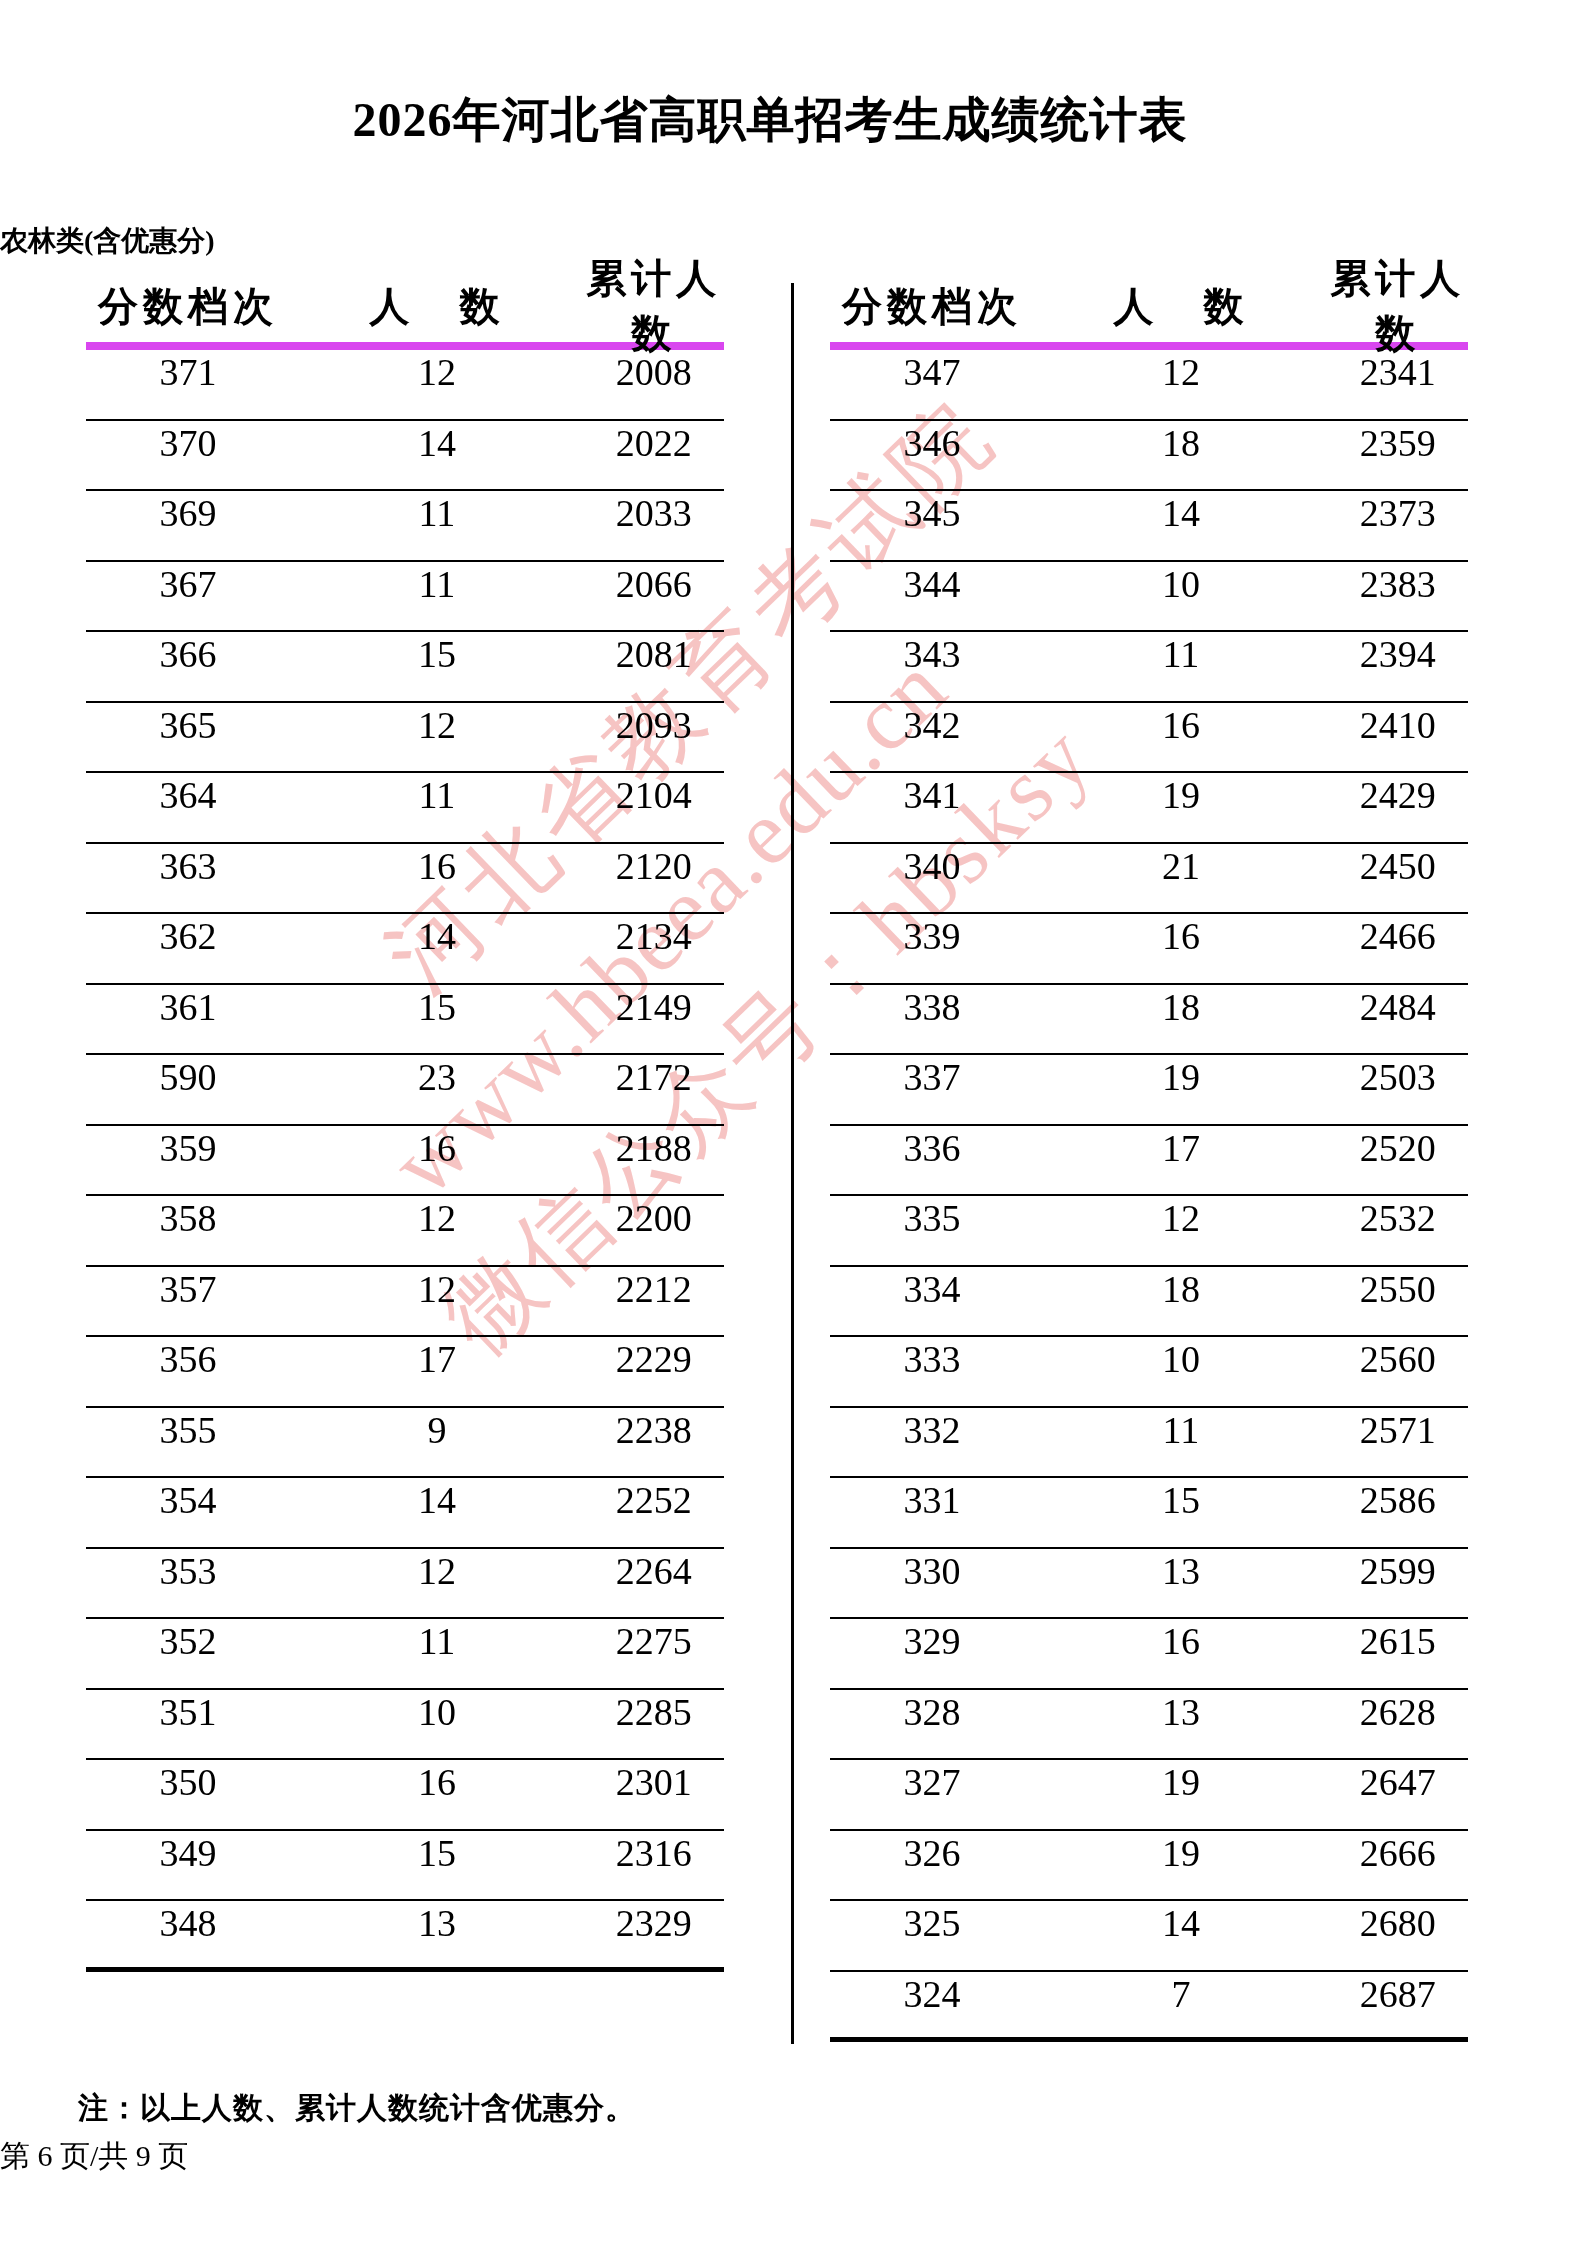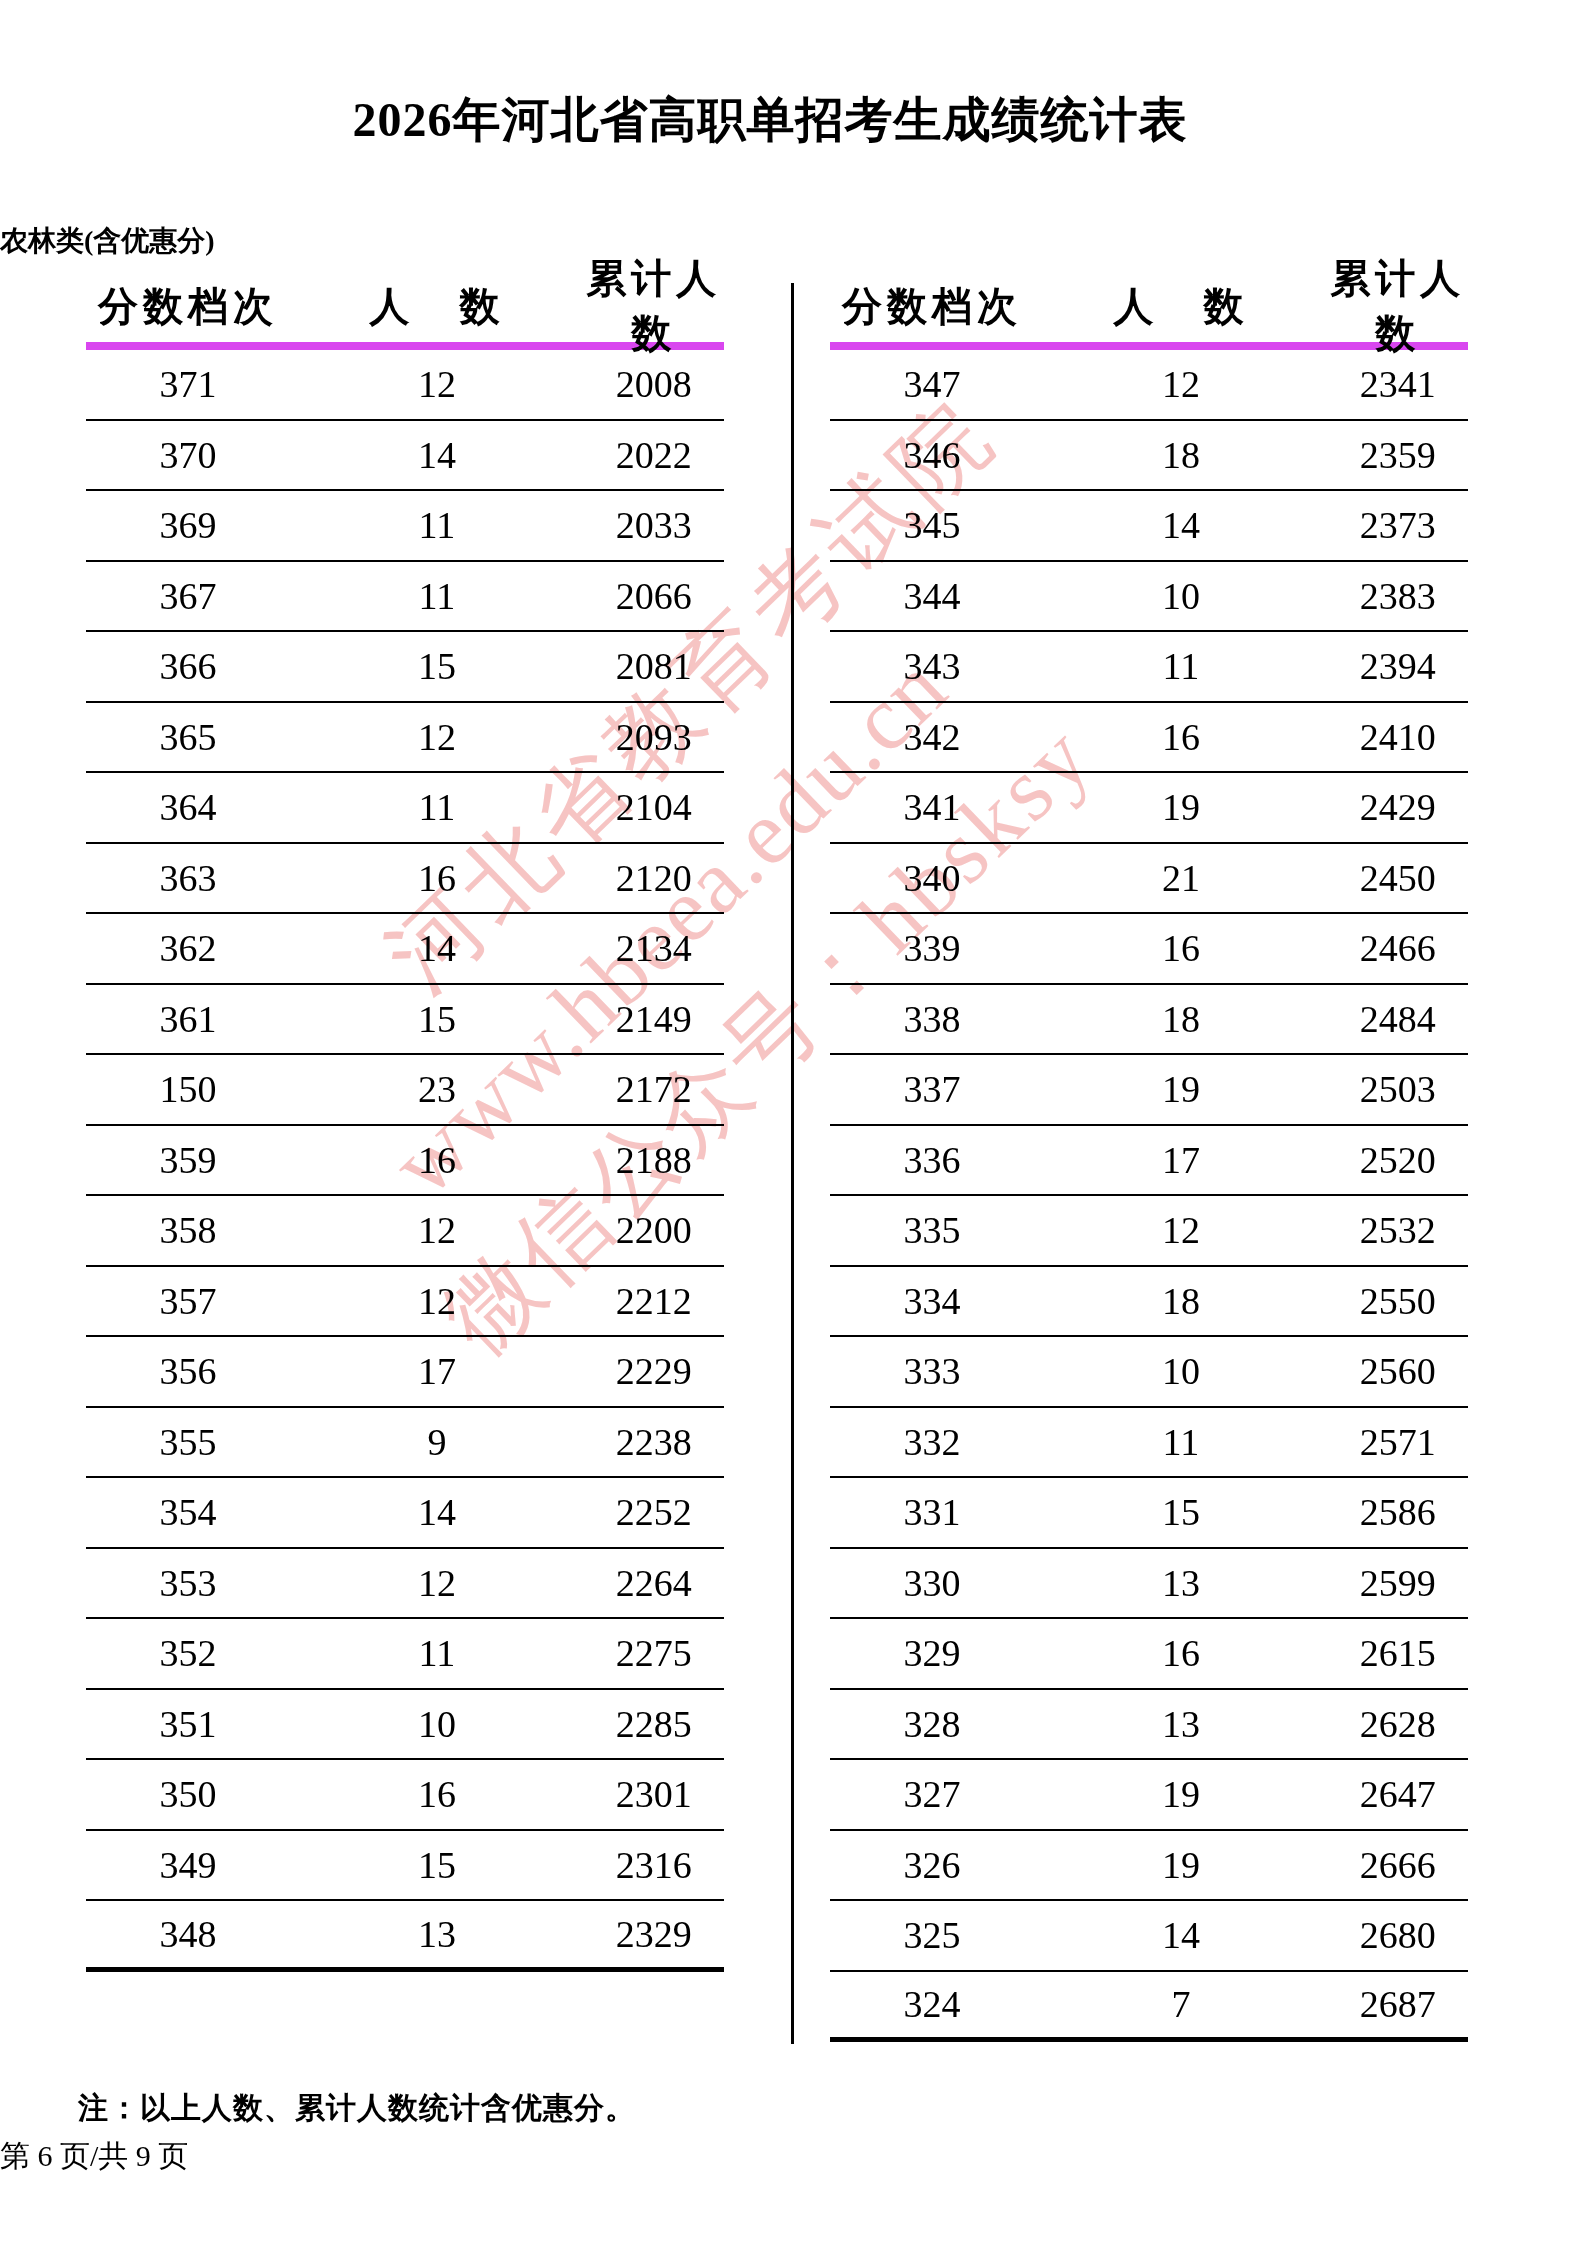"371" .row { align-items: center -> flex-start }
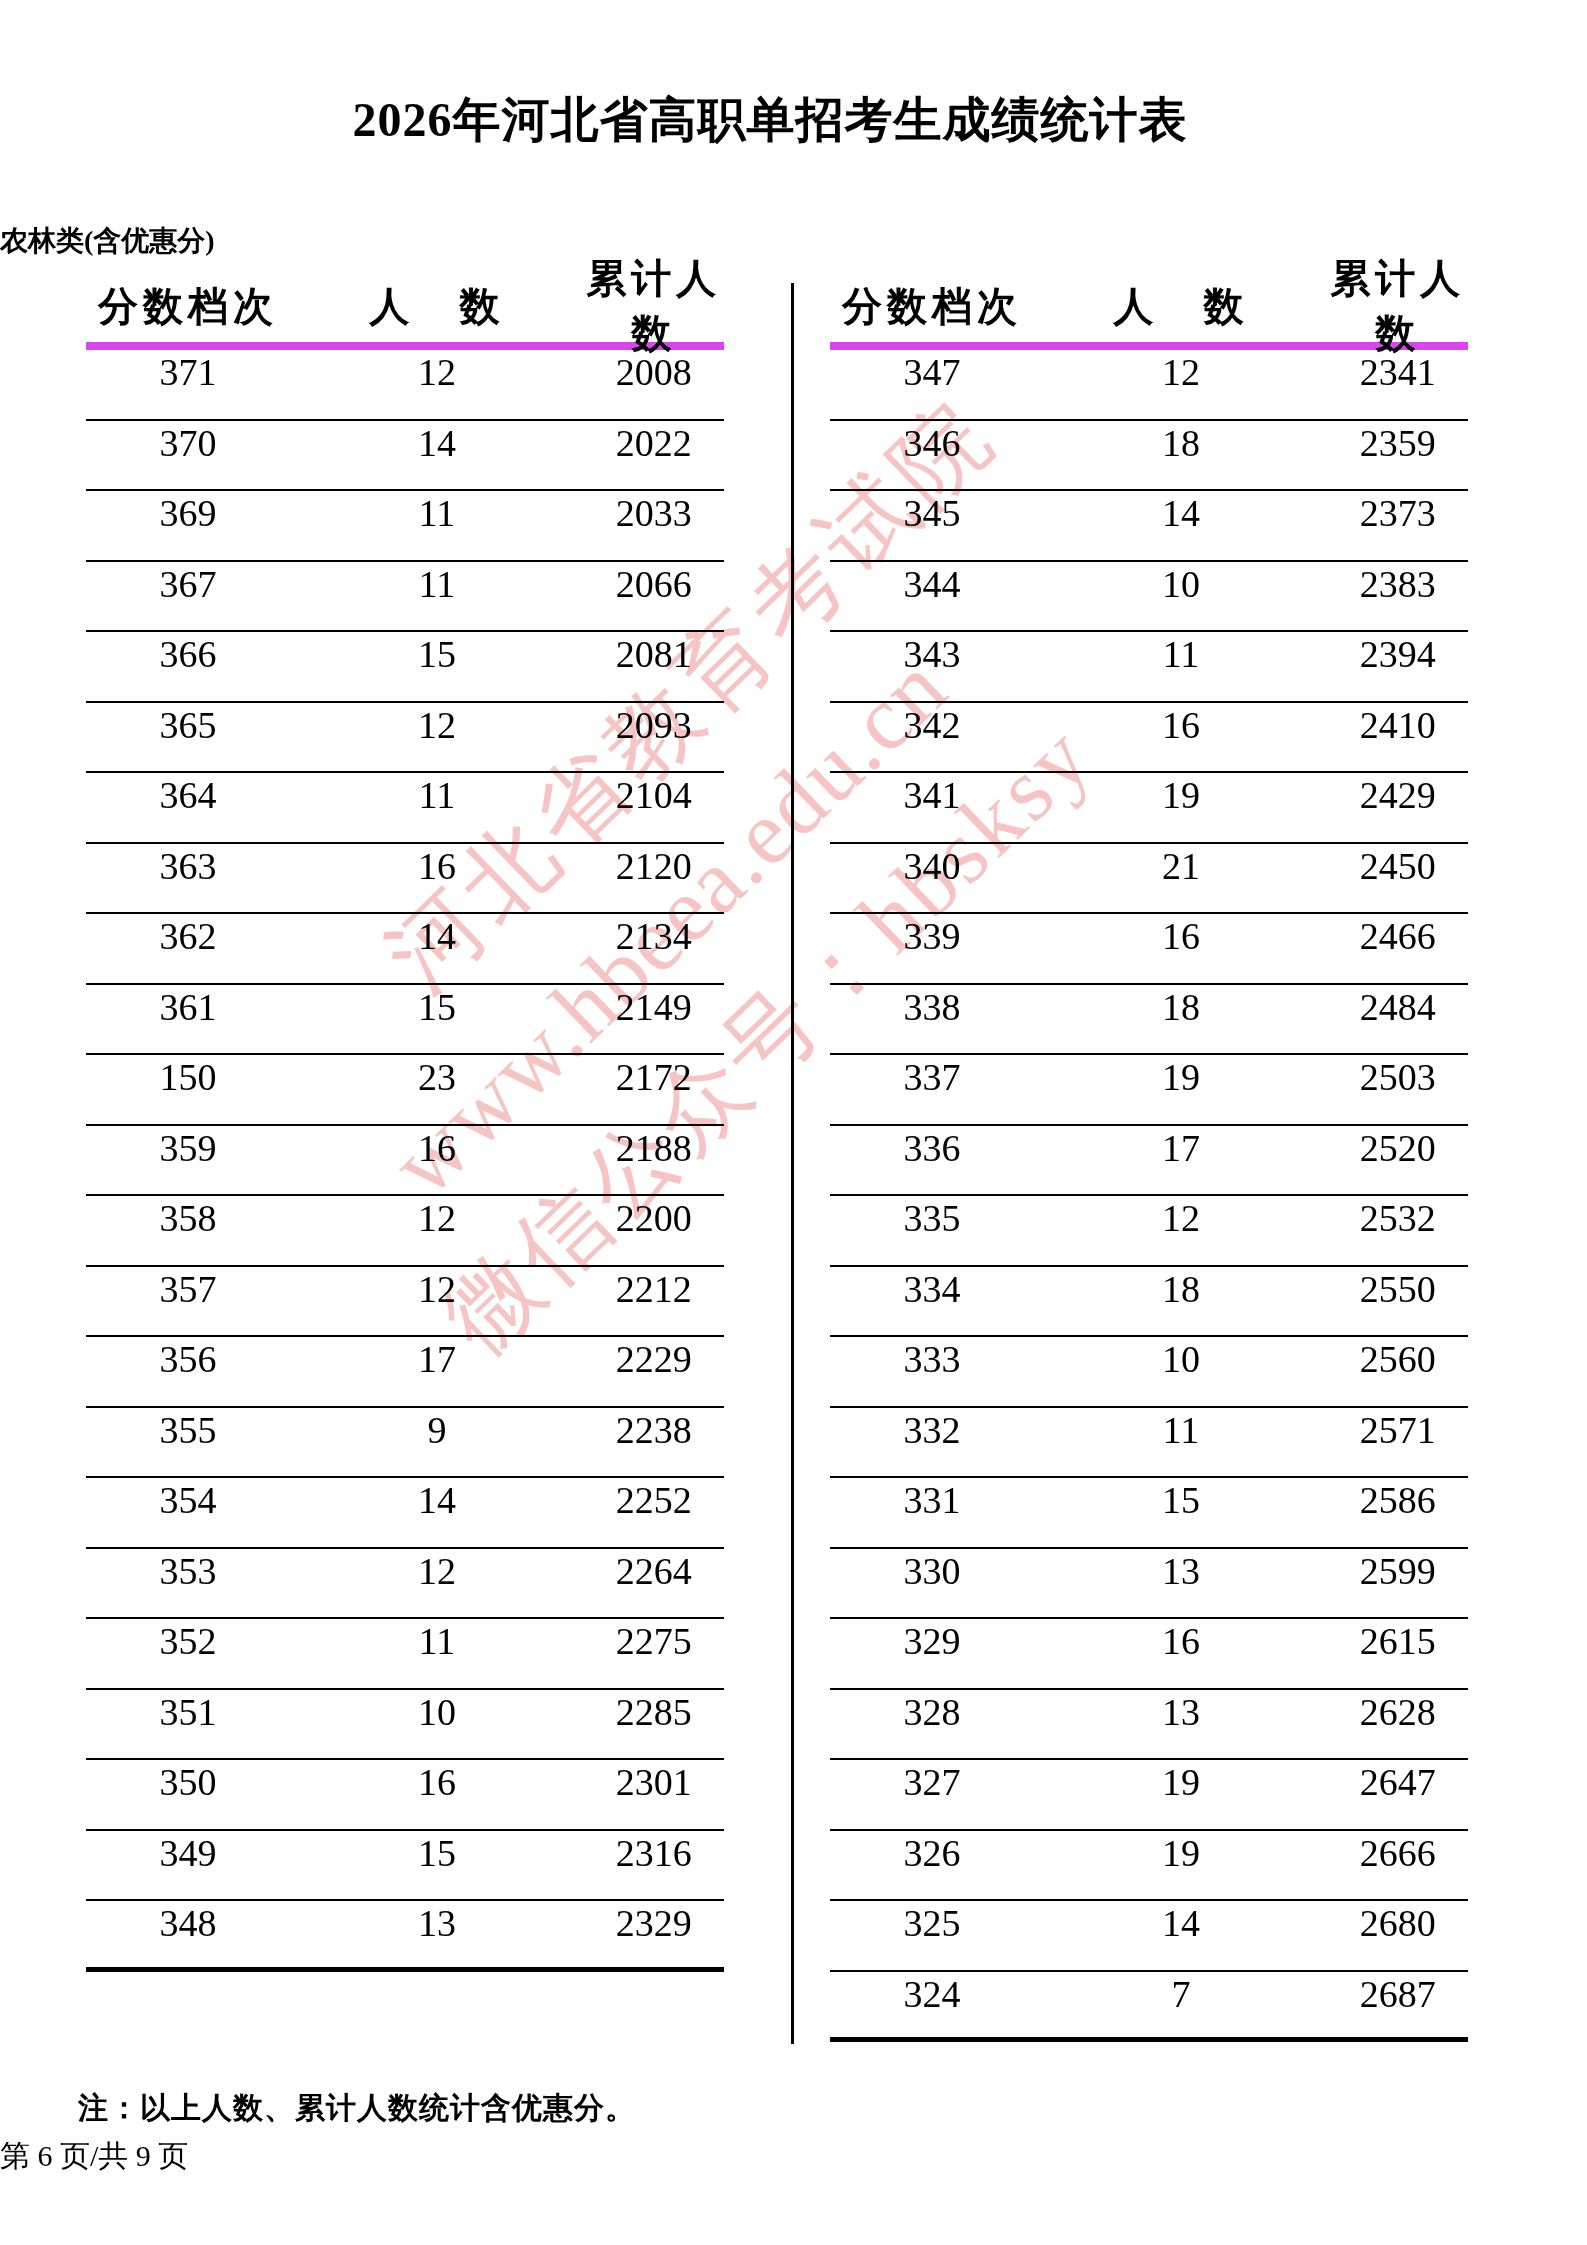"150" span.c1 { text: 150 -> 590 }
